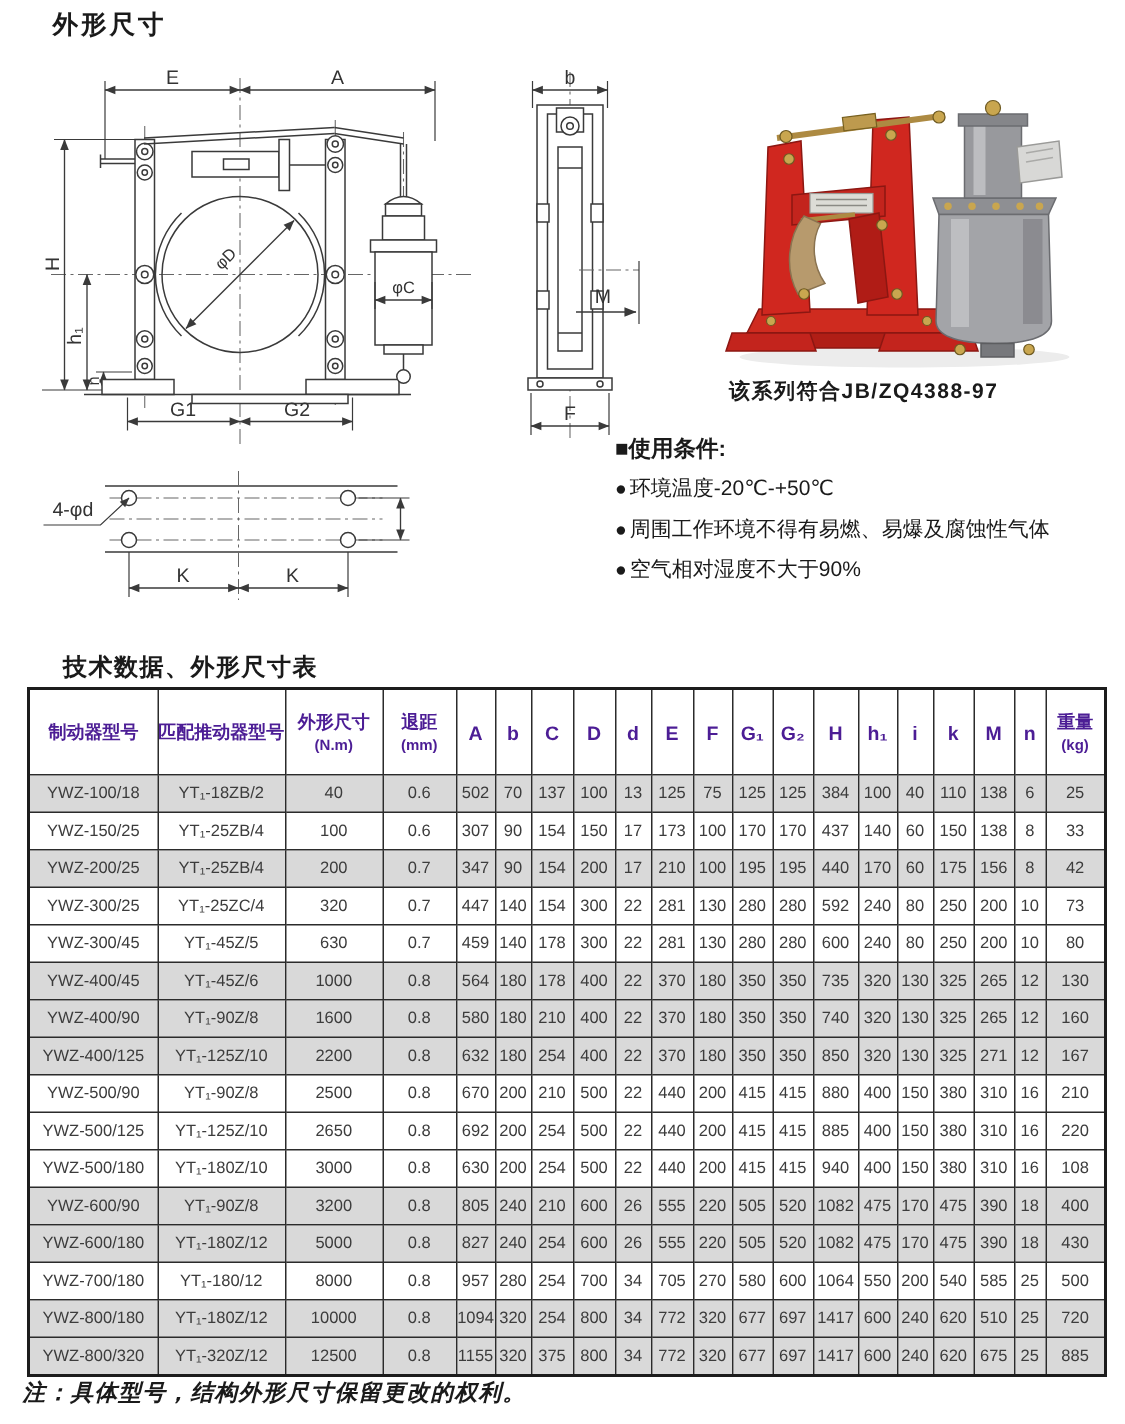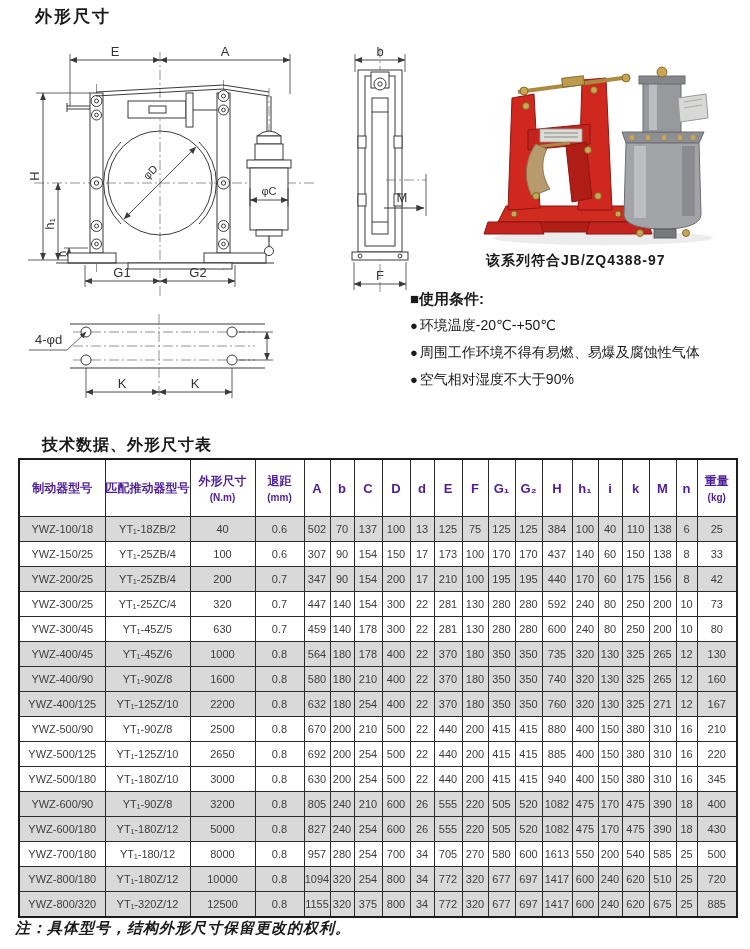"760" td { text: 760 -> 850 }
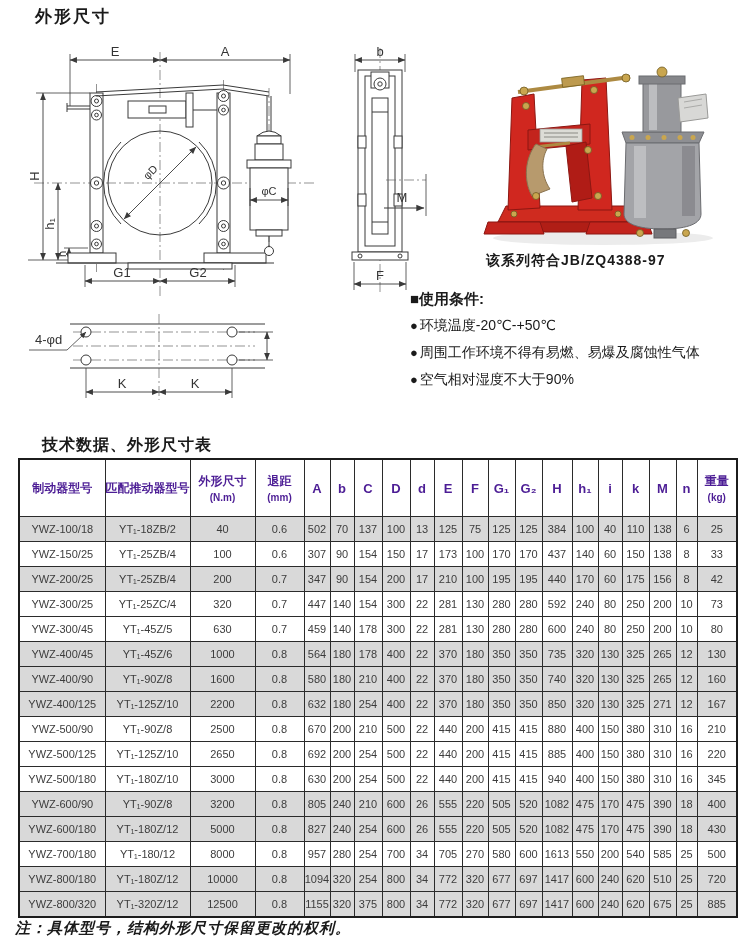"345" td { text: 345 -> 108 }
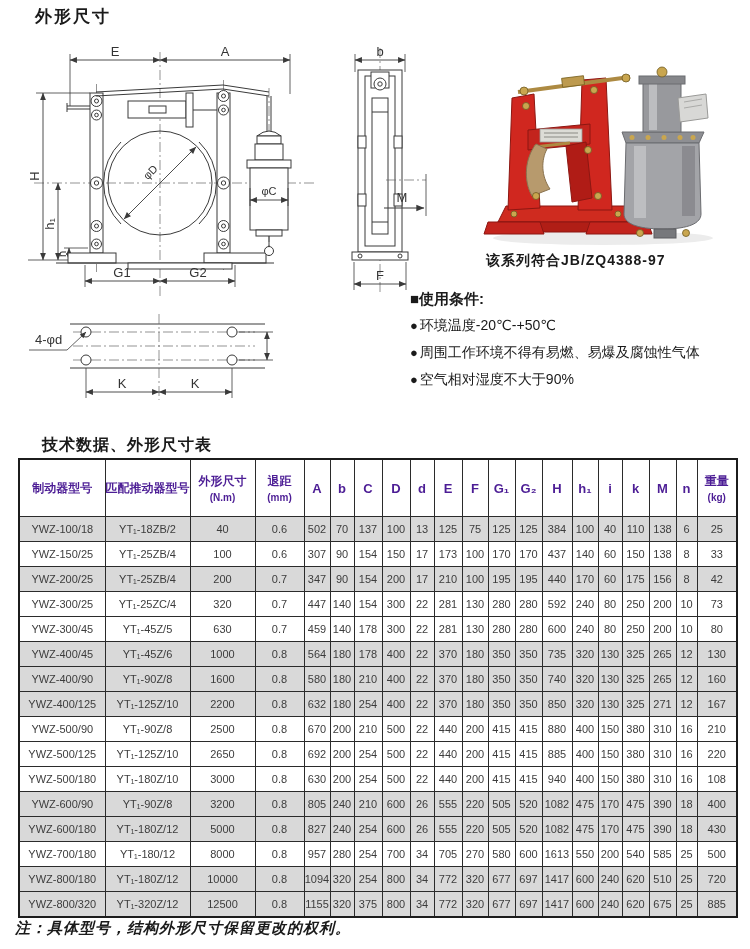"1613" td { text: 1613 -> 1064 }
